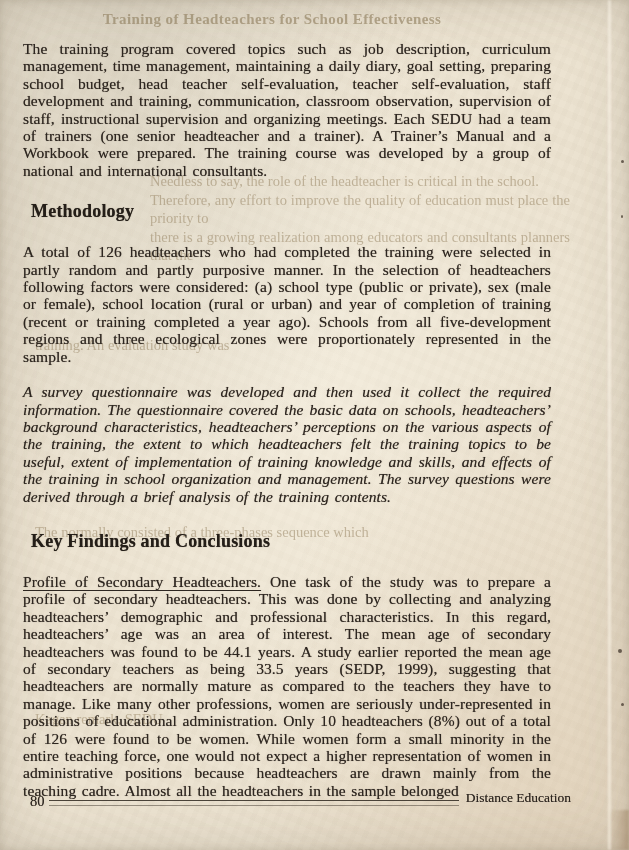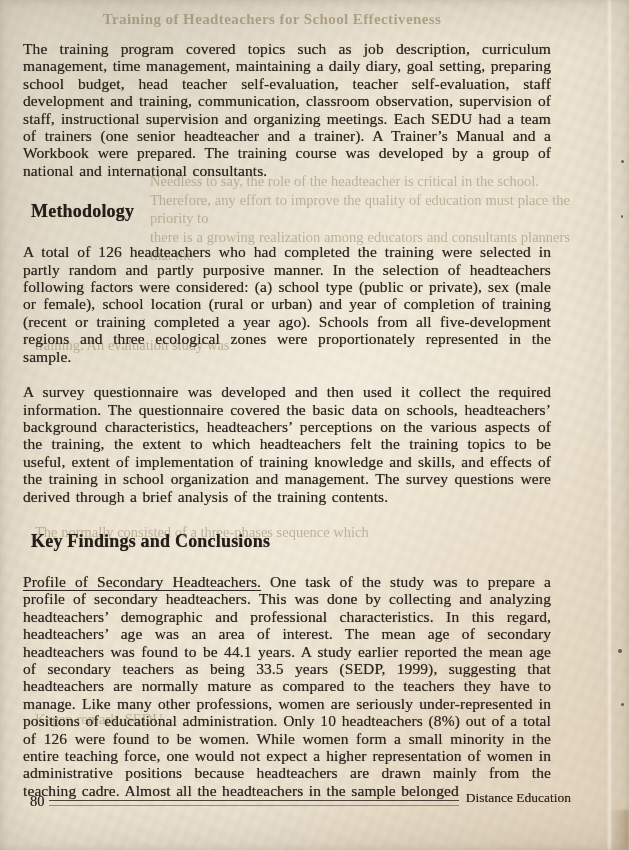"A survey questionnaire was developed" .mt-p3 { font-style: none -> italic }
